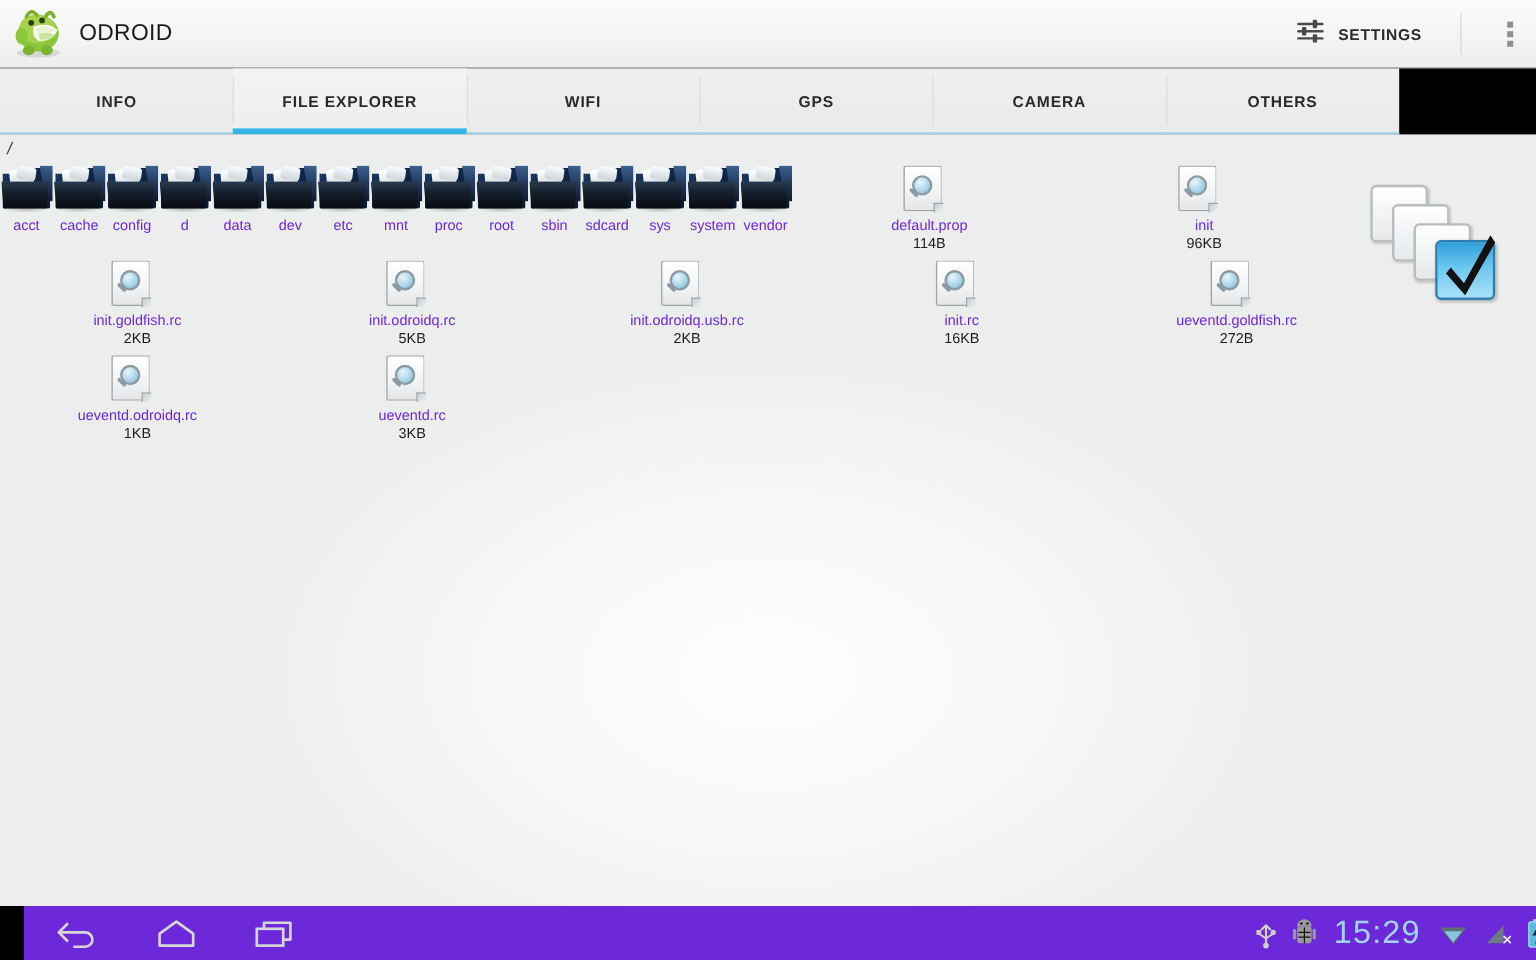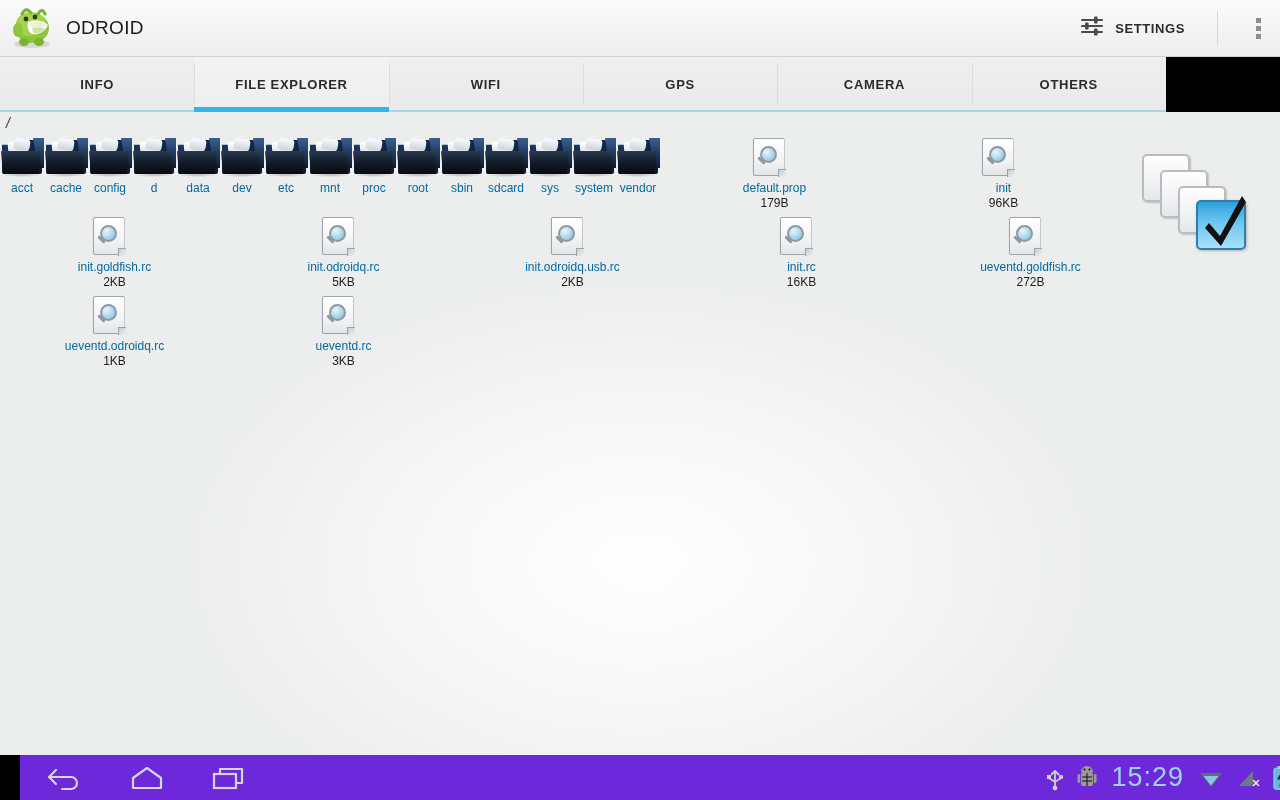"acct" .cell-label { color: #0369a1 -> #6d28d9 }
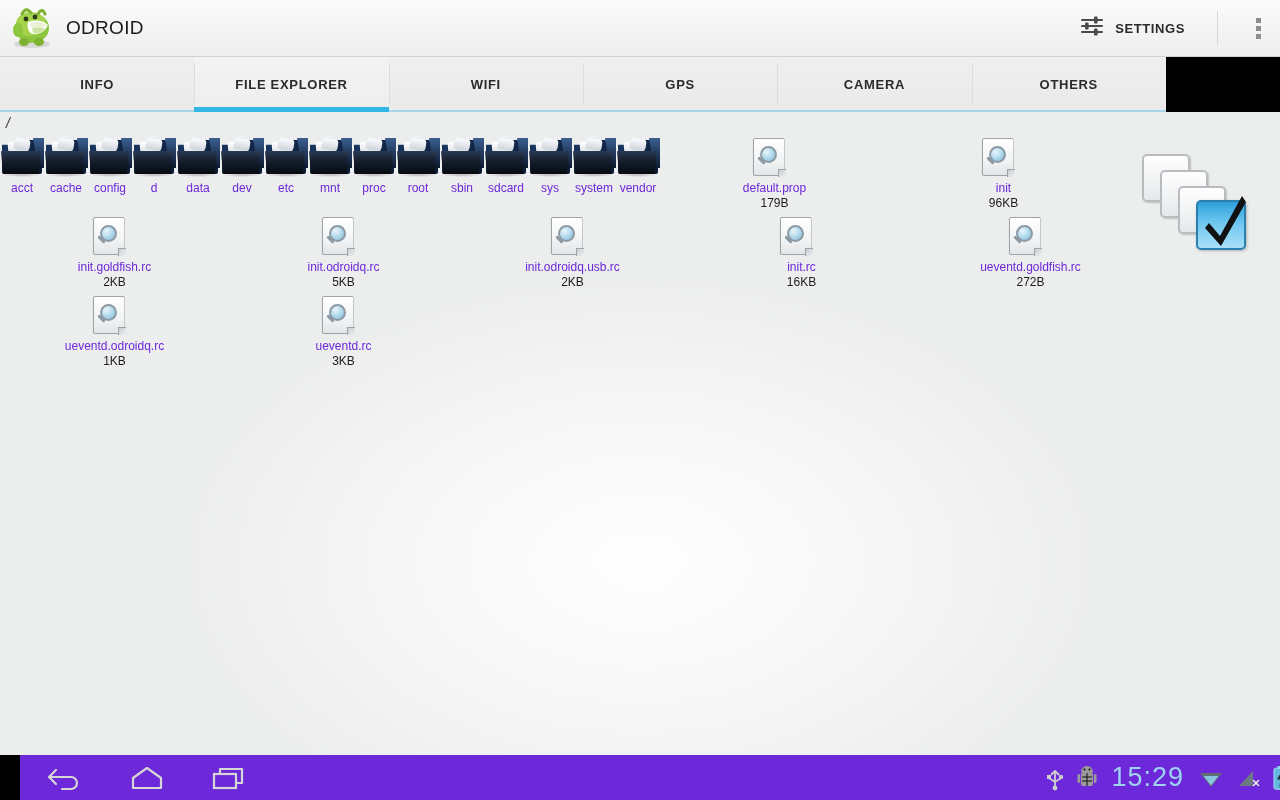"179B" div.cell-size { text: 179B -> 114B }
